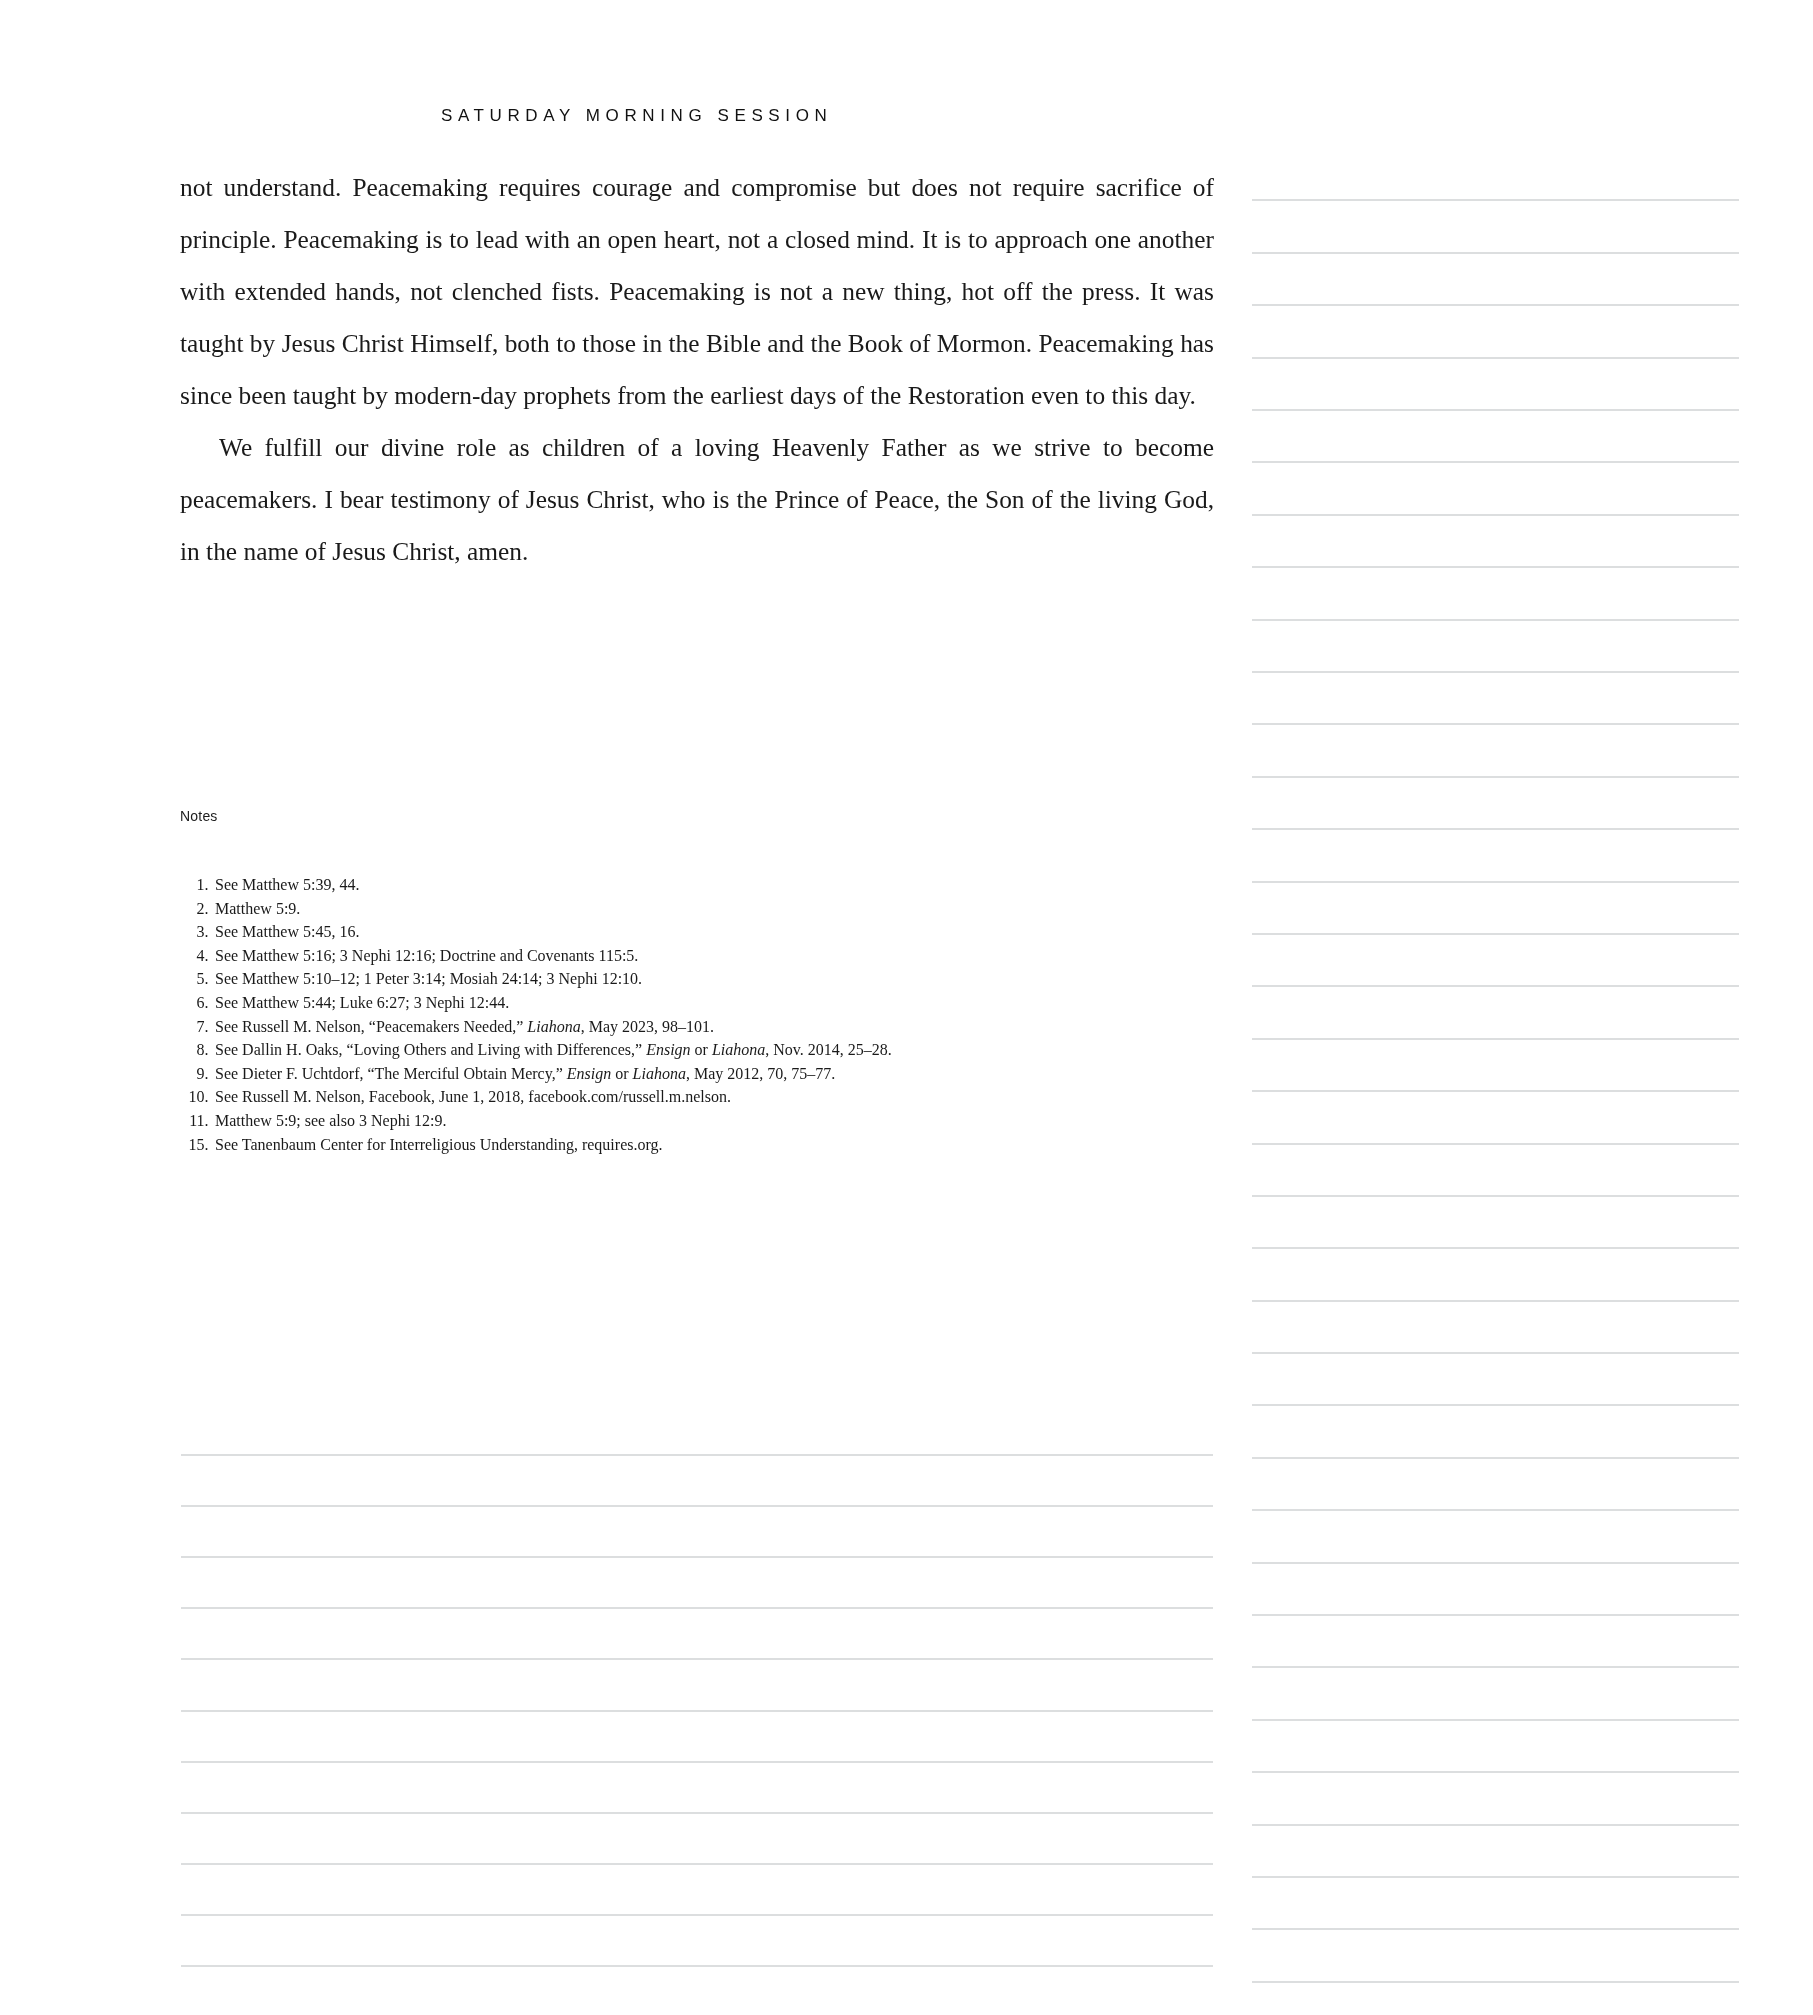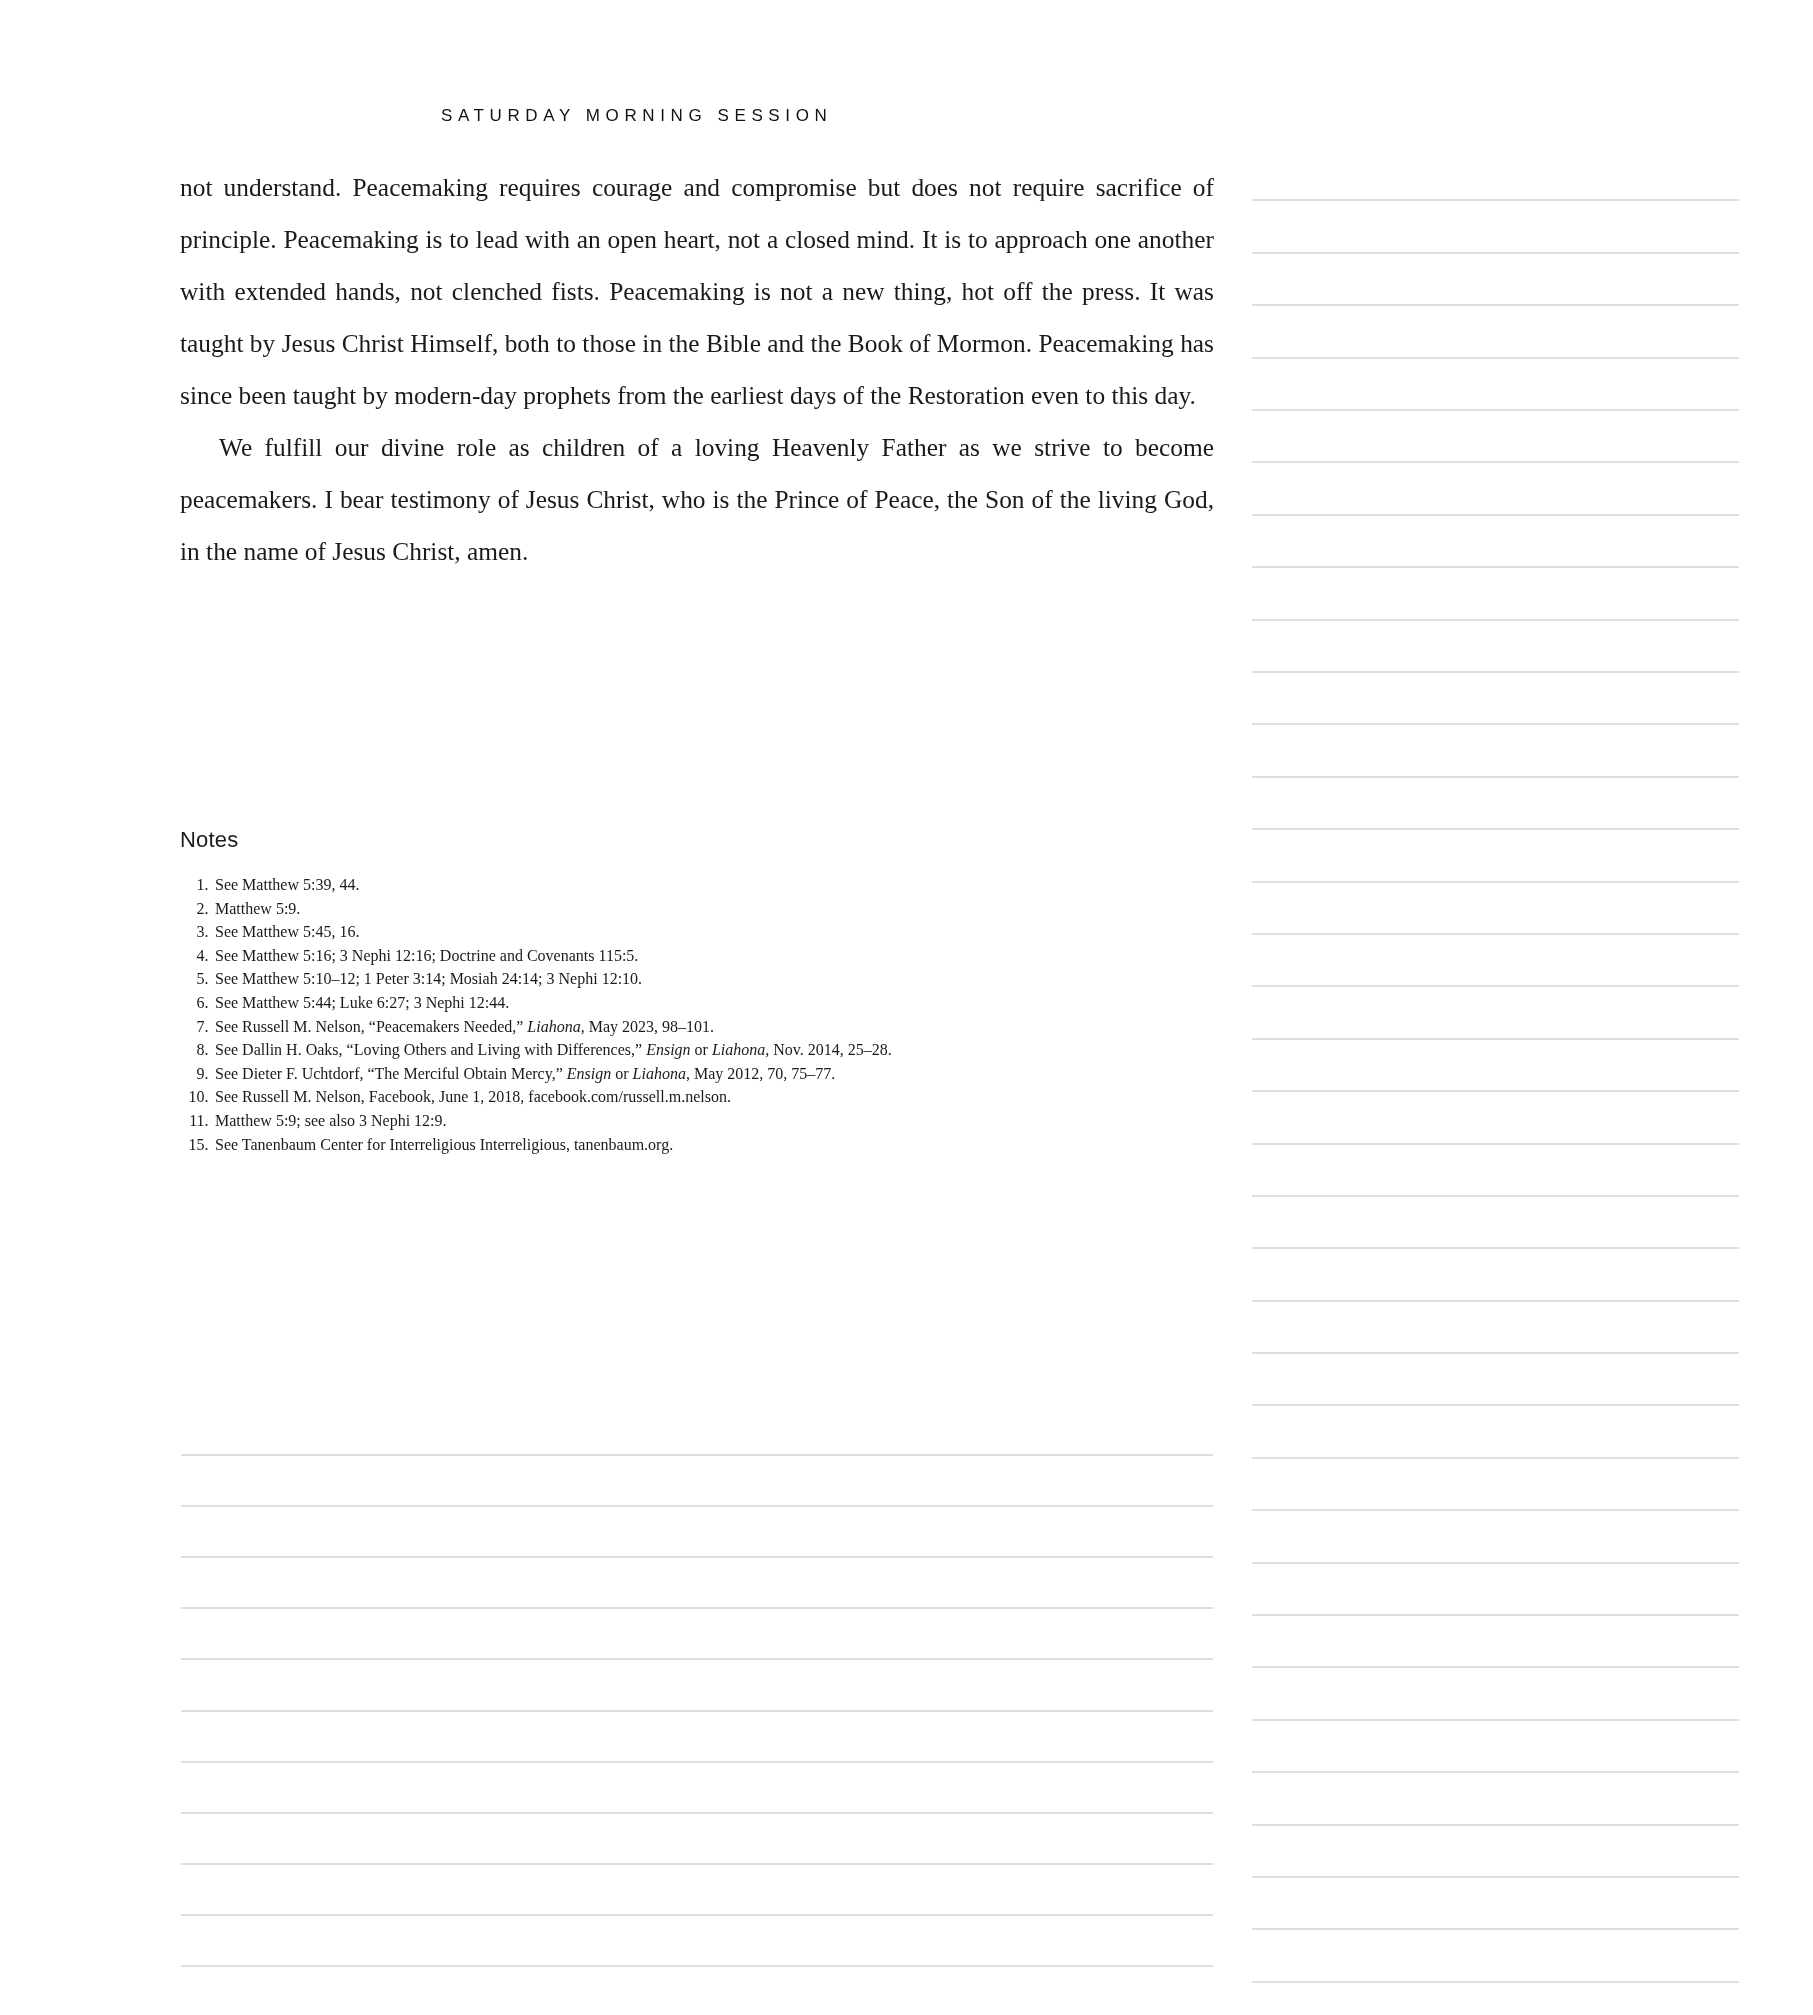"Notes" .notes-head { font-size: 22px -> 14px; top: 829px -> 805px }
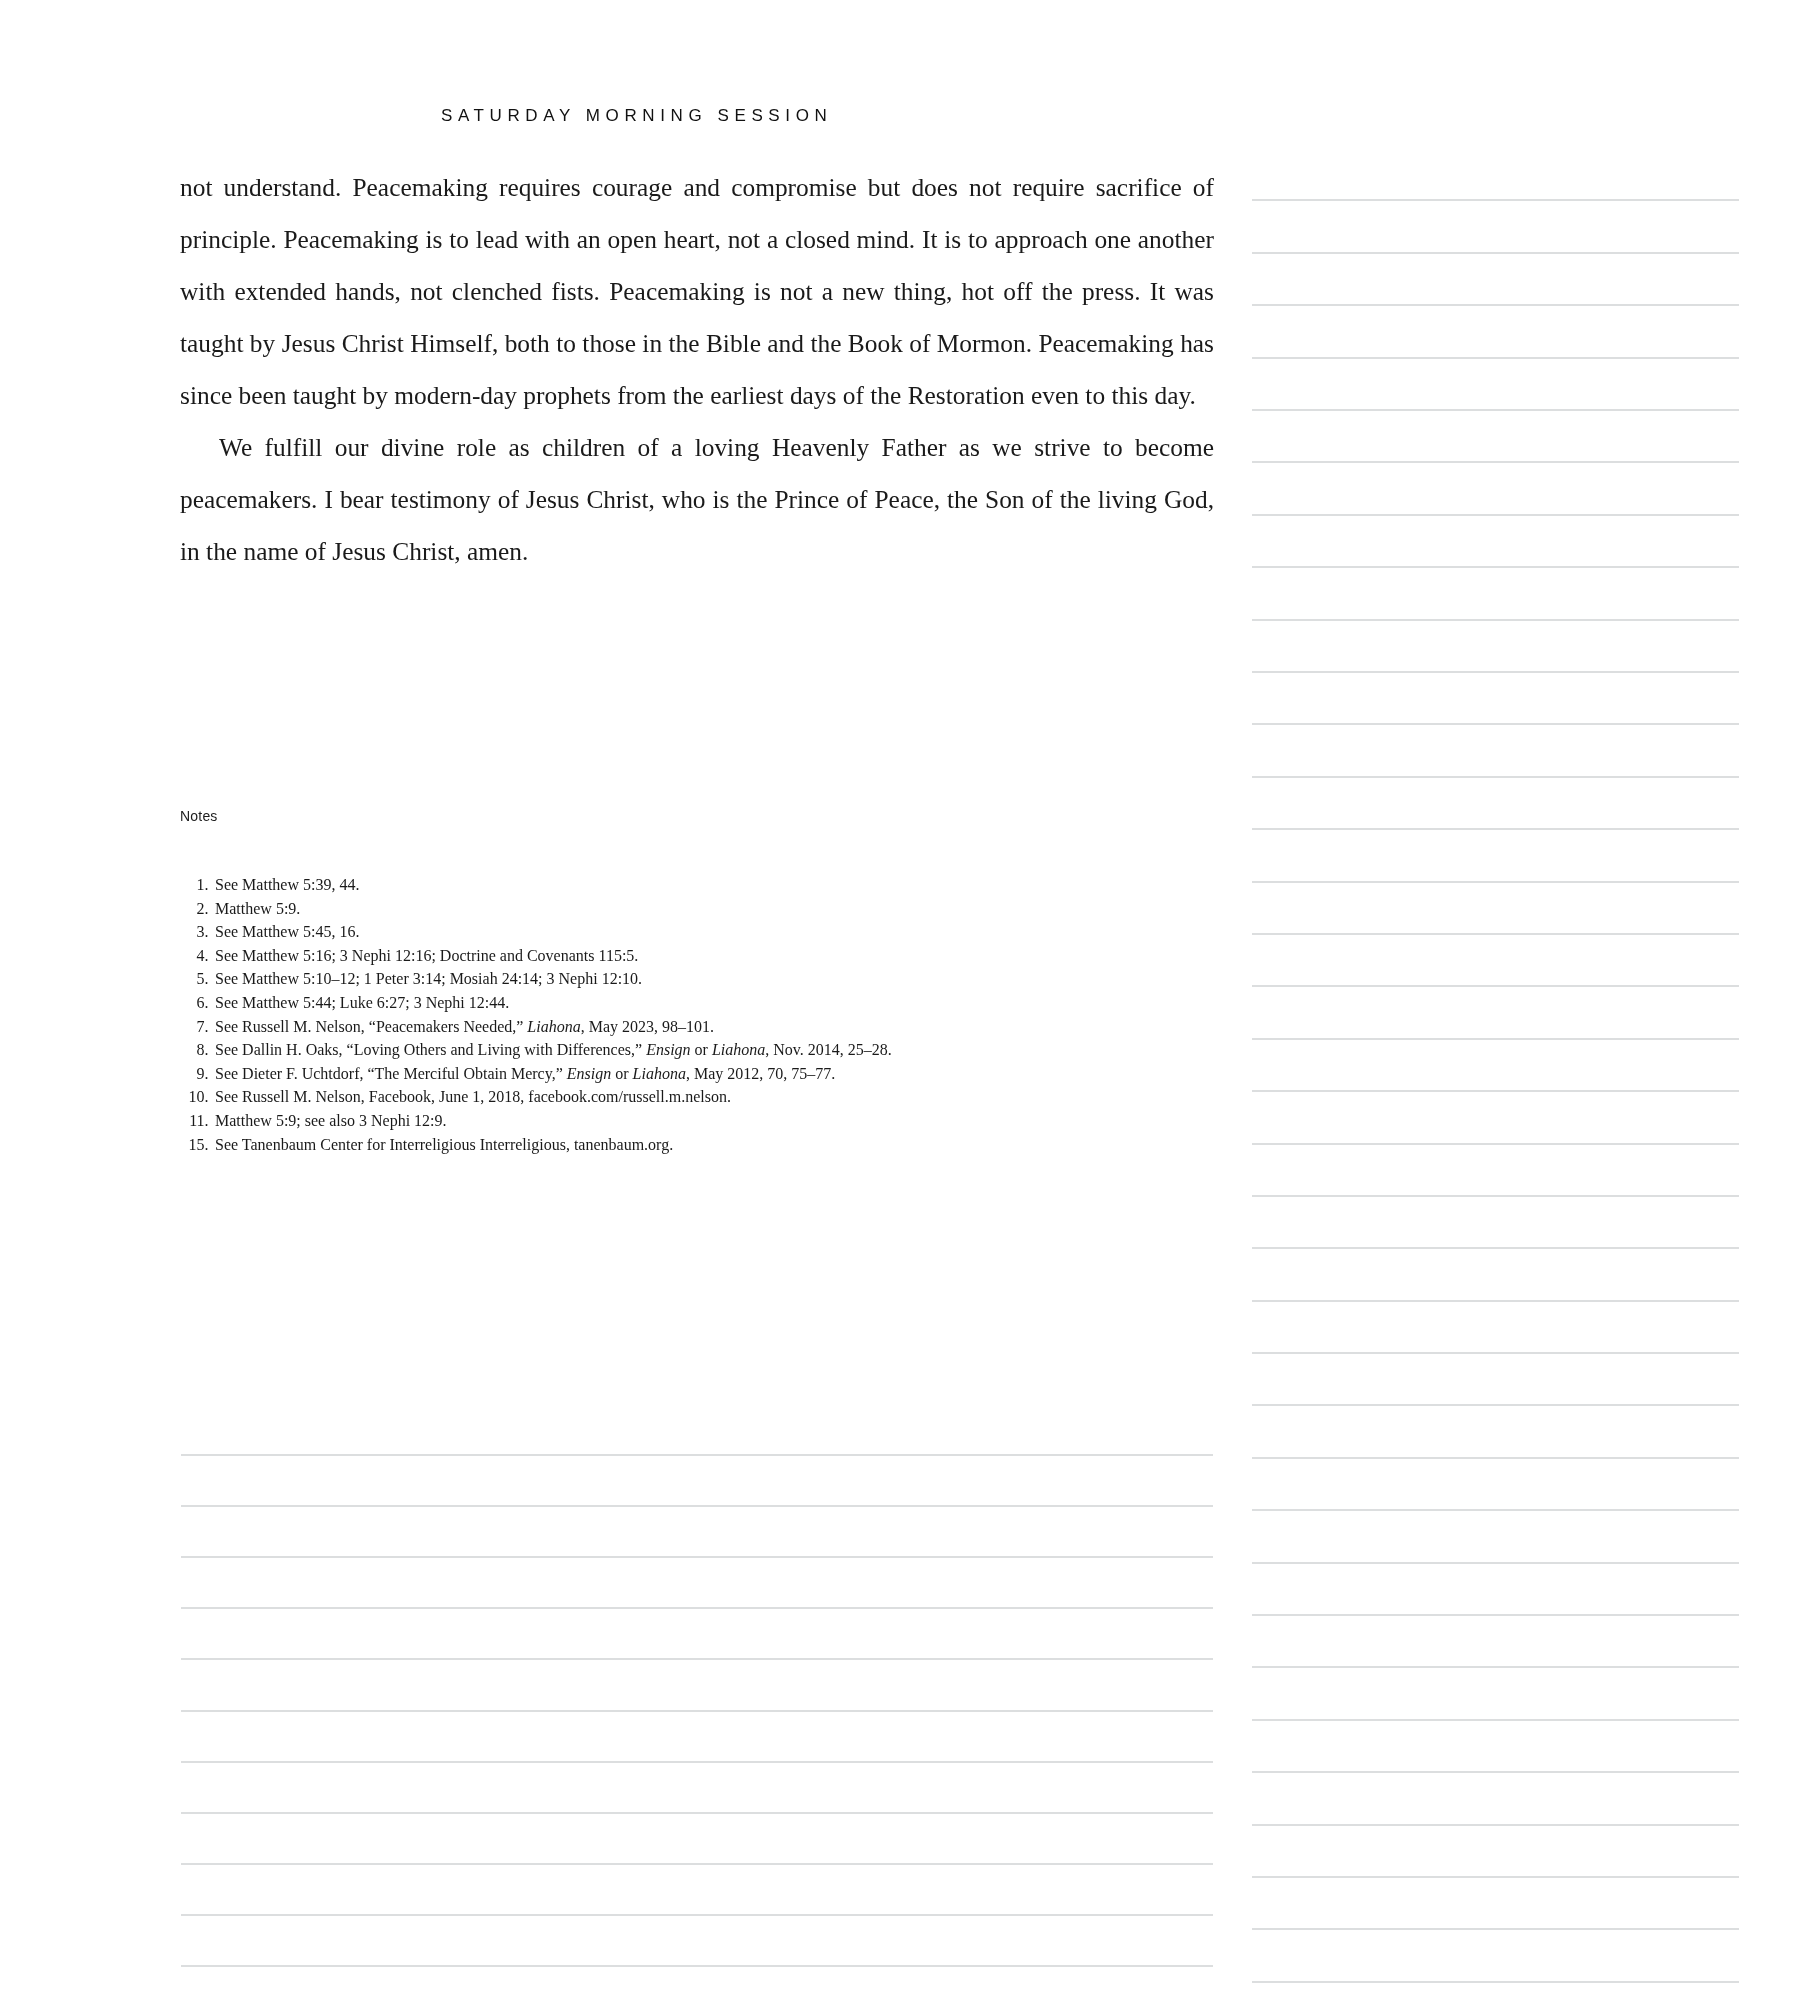"See Tanenbaum Center for Interreligious" span.note-text { text: Interreligious, tanenbaum.org -> Understanding, requires.org }
